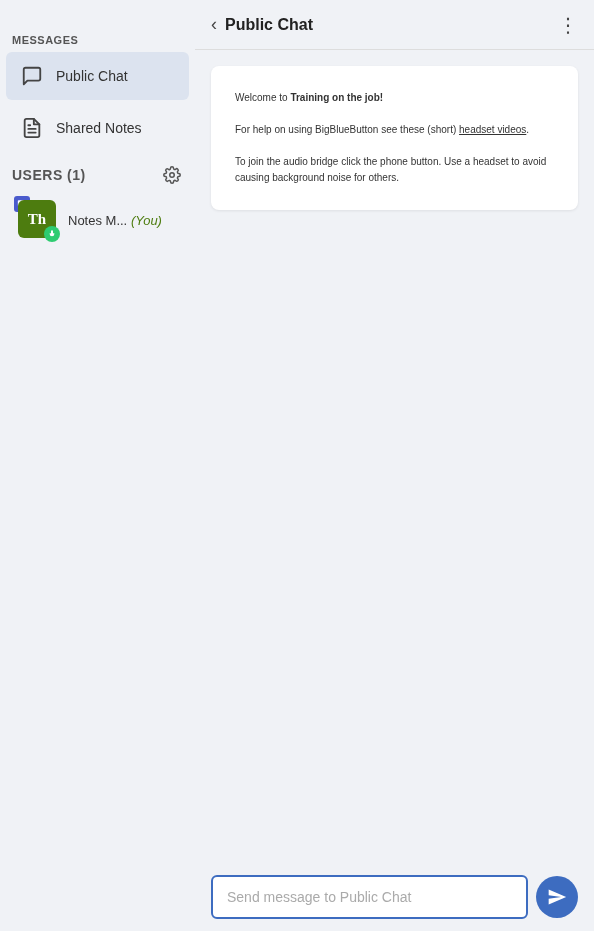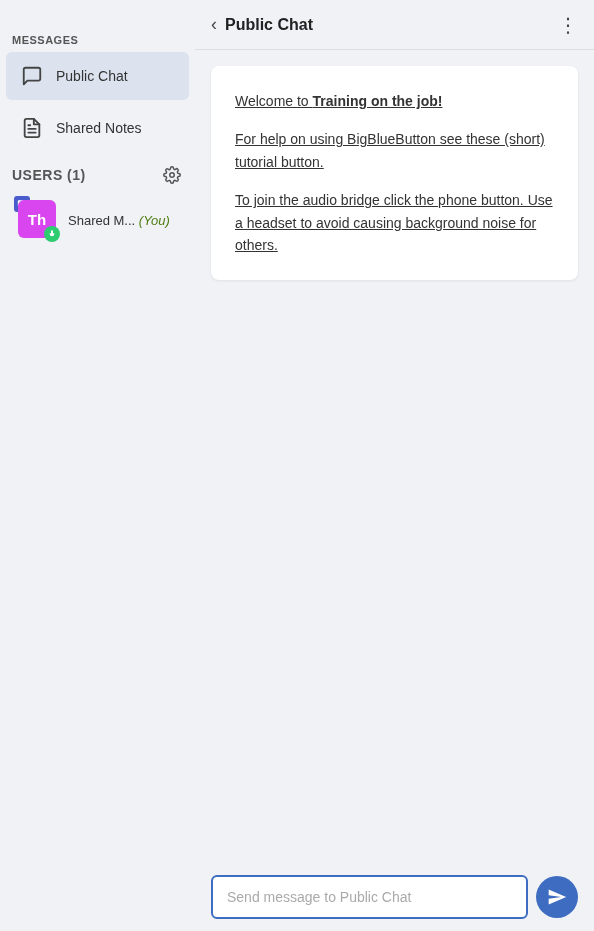"Welcome to Training on the" .welcome-card { font-size: 14px -> 10px; text-decoration: underline -> none }
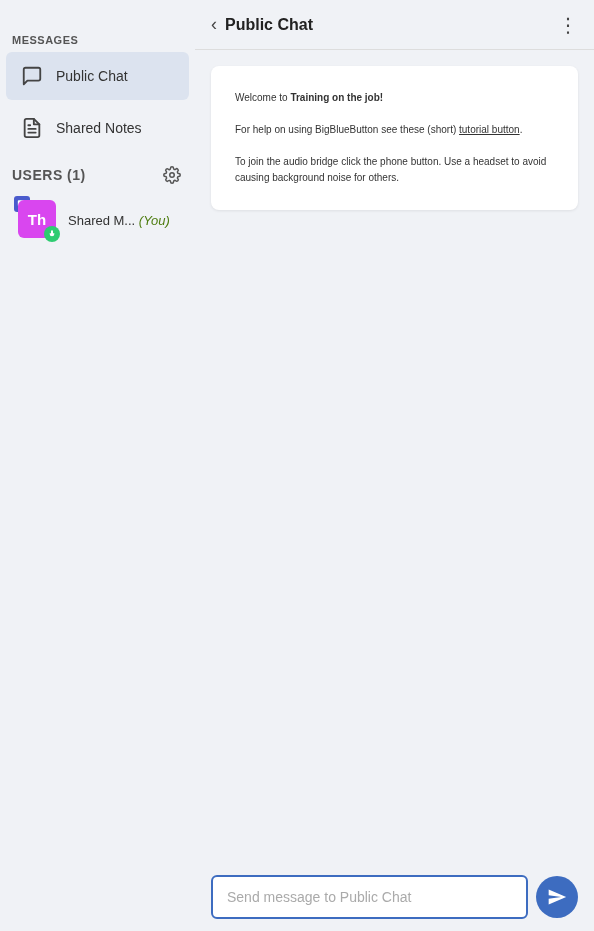"tutorial button" a { text: tutorial button -> headset videos }
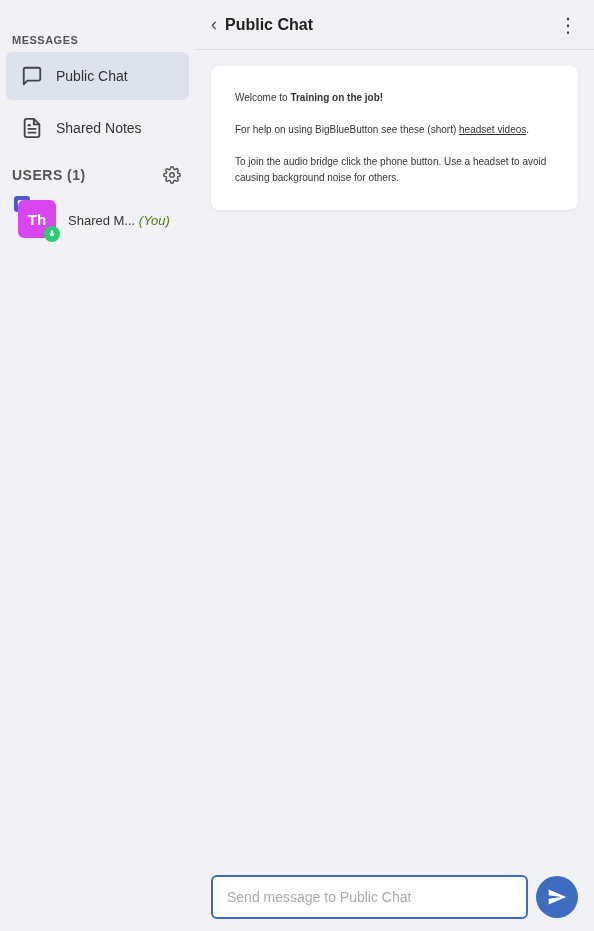"Th" .avatar { background: #d946ef -> #4d7c0f; font-family: none -> Liberation Serif, serif }
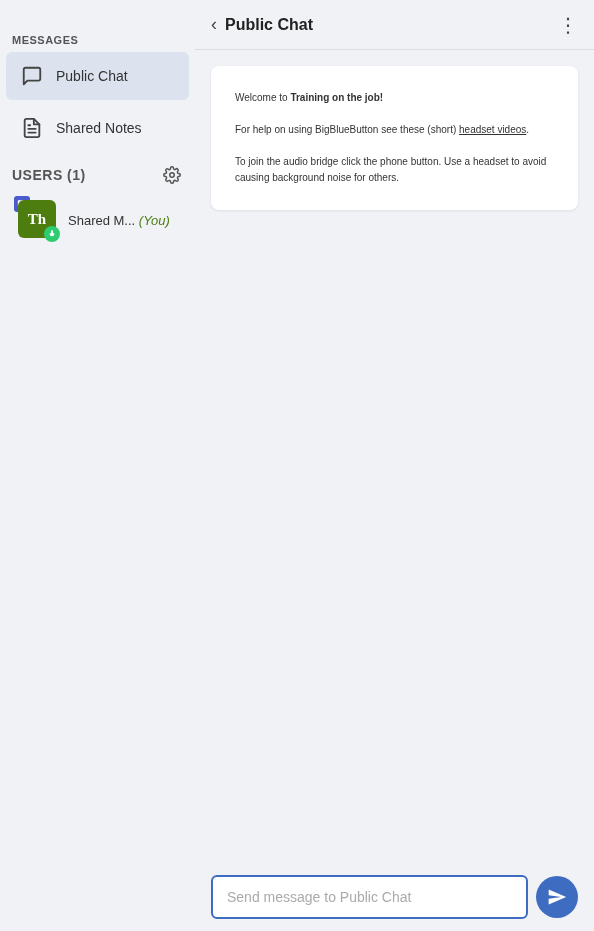"Shared M..." span { text: Shared -> Notes }
